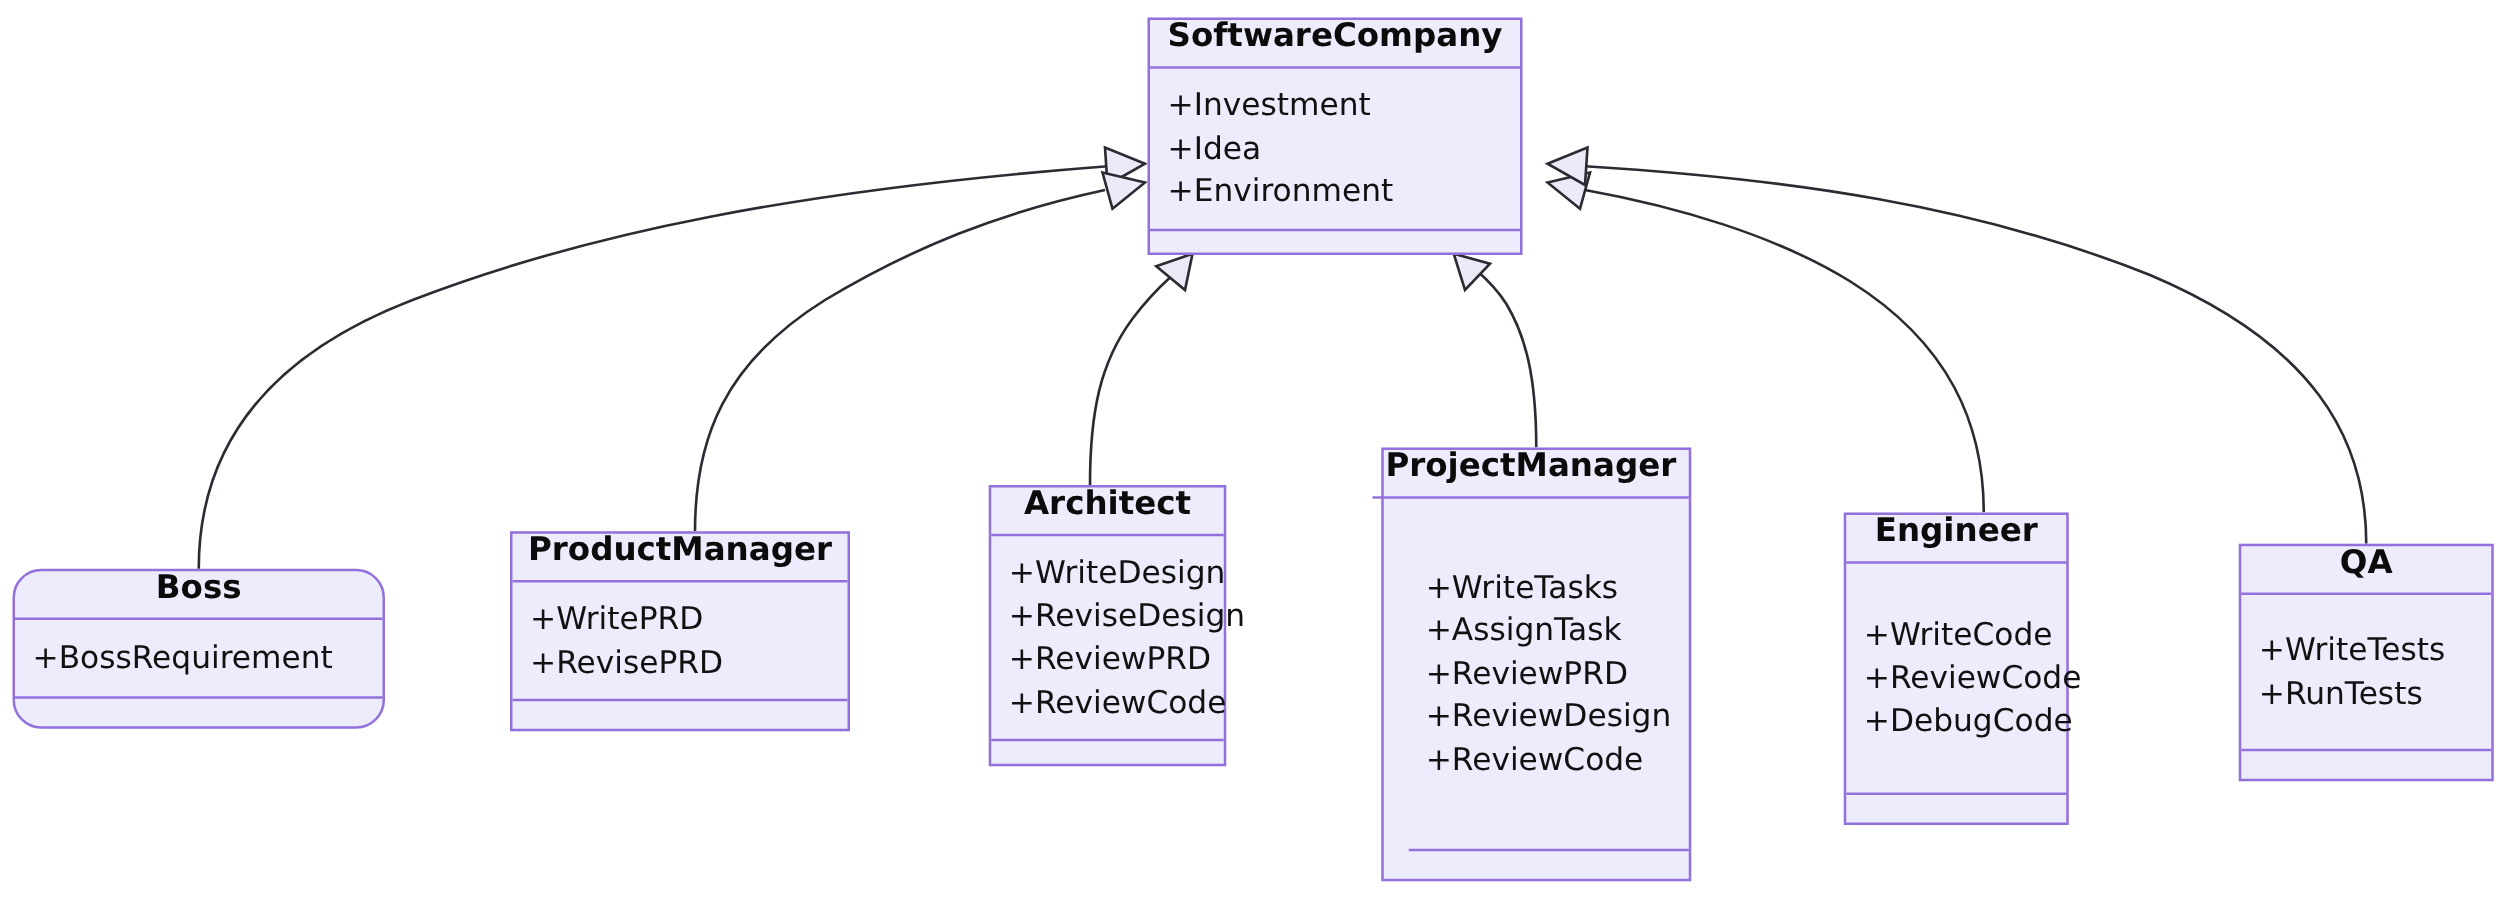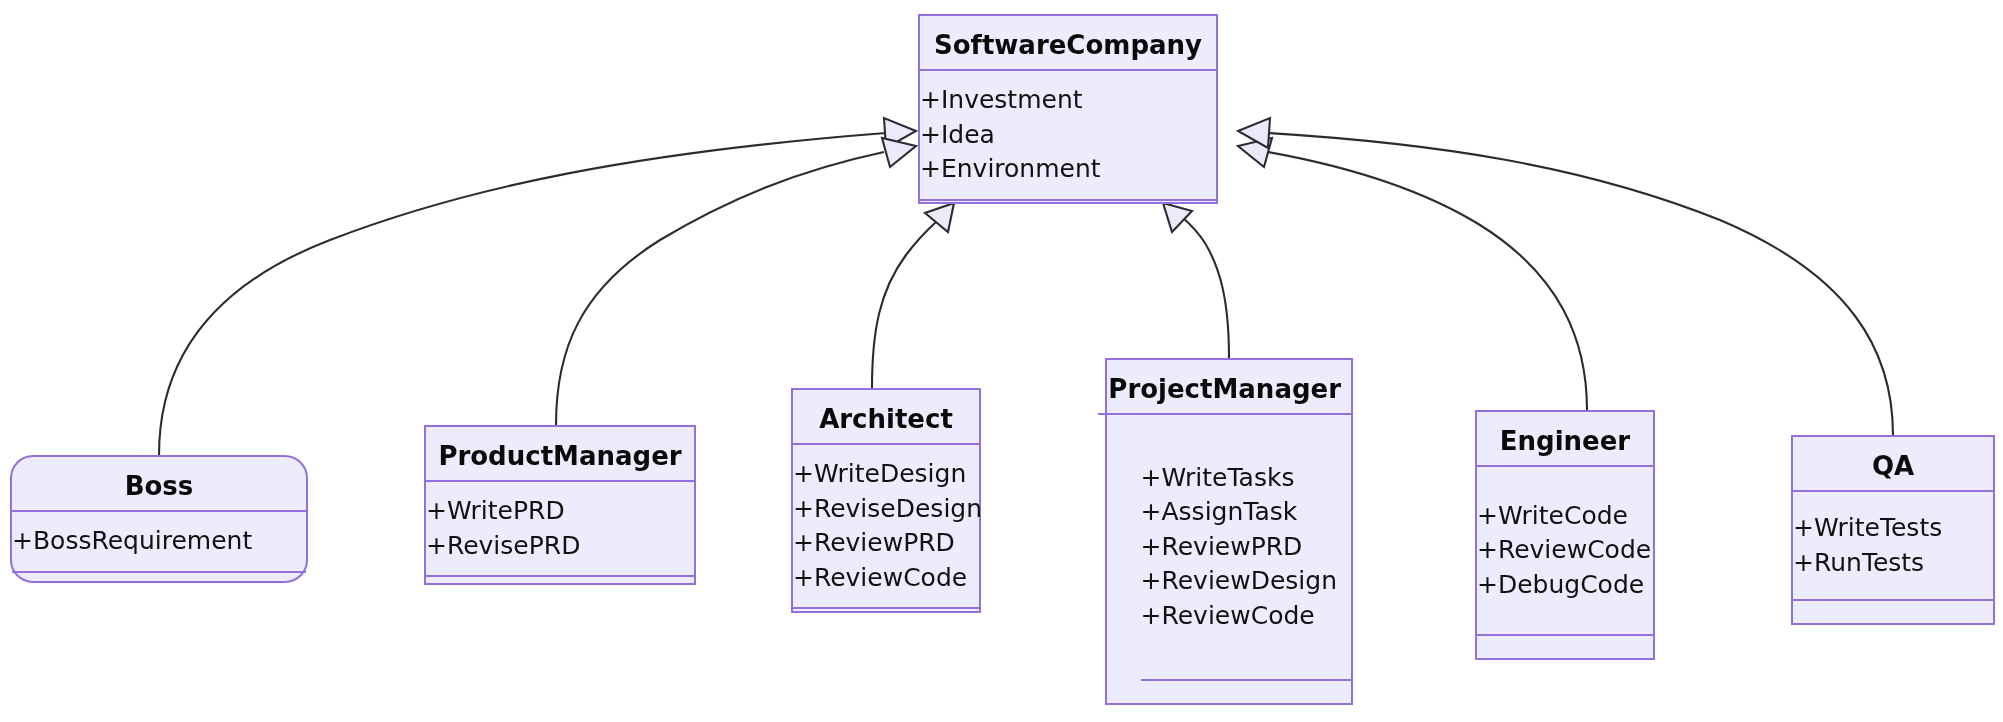"SoftwareCompany" .class-title { padding: 16px 10px 11px 10px -> 0 10px 11px 10px }
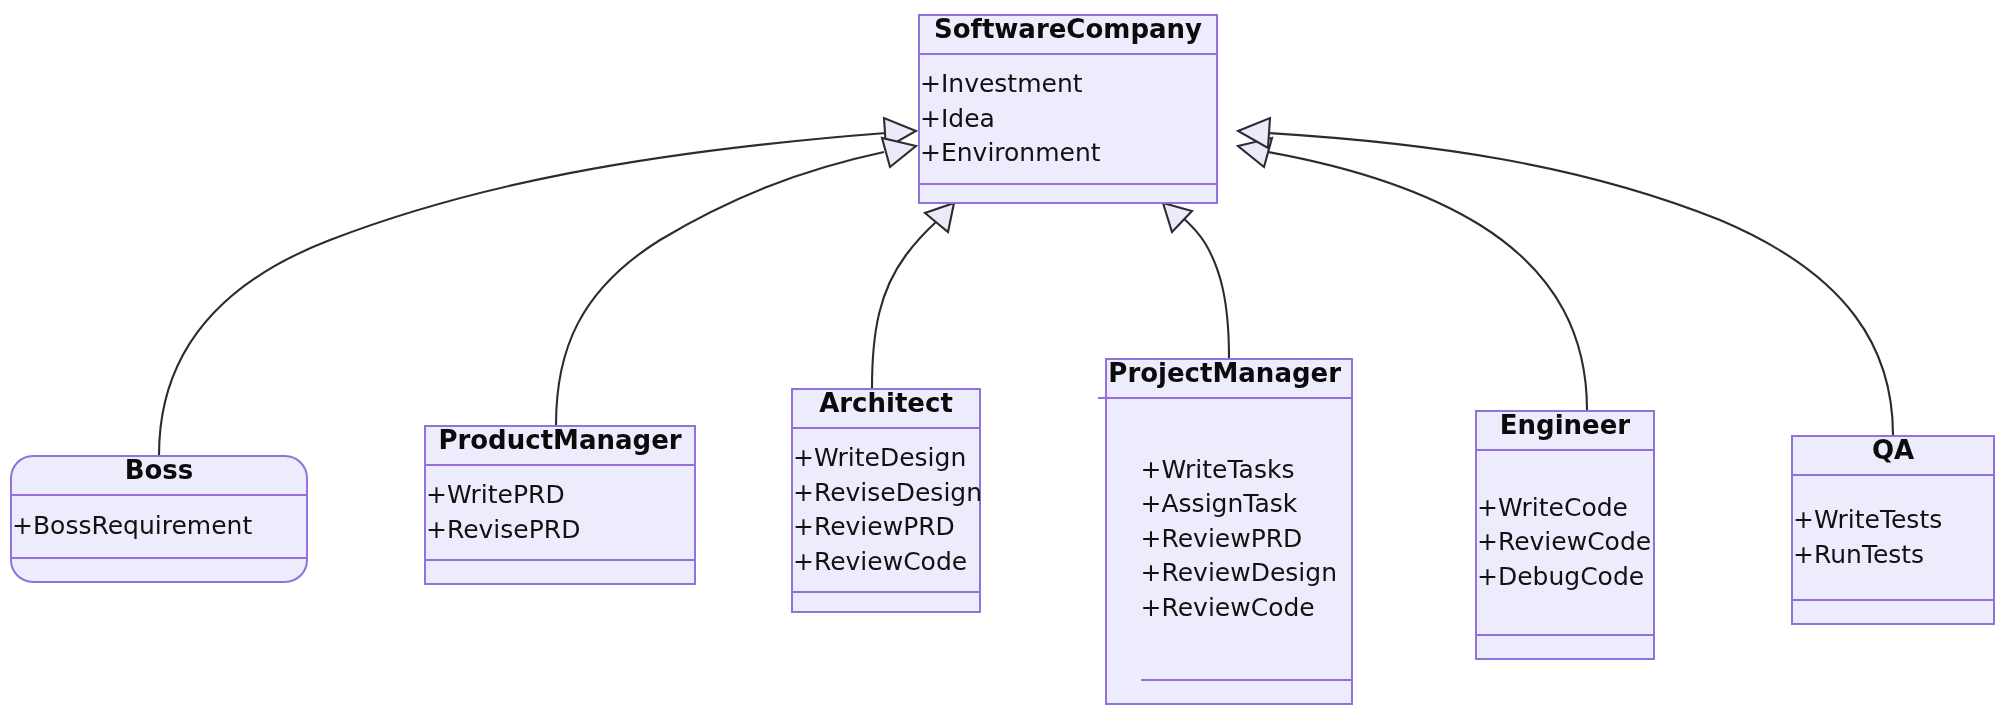"+Investment" .class-members { padding: 12px 14px 12px 0 -> 12px 14px 12px 14px }
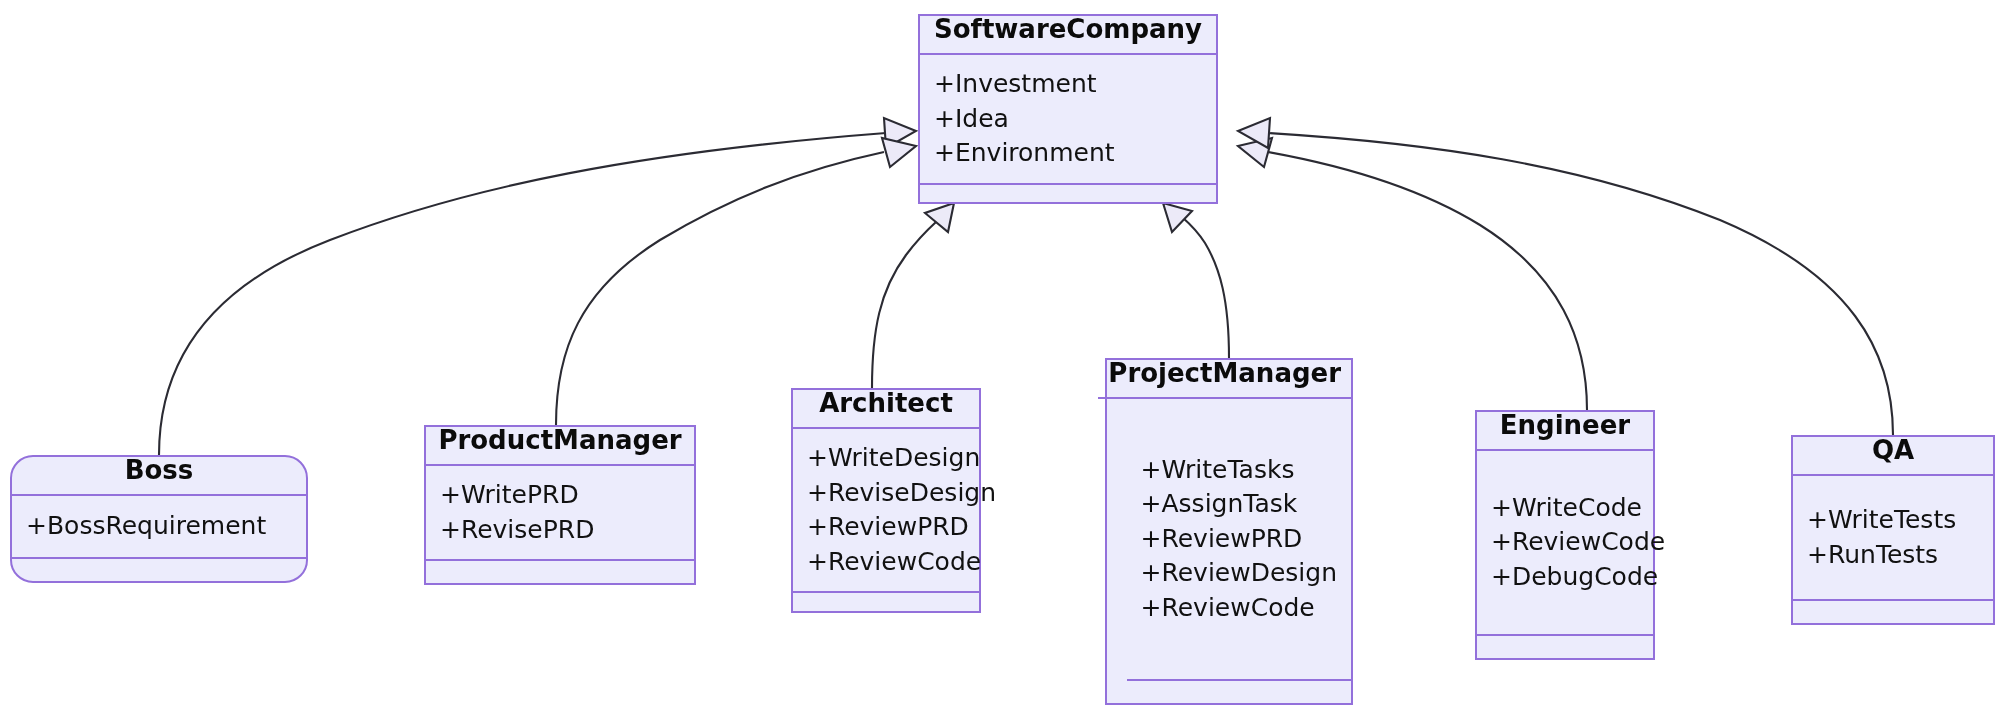"ProductManager" div.uml-class { margin-left: 16px -> none }
